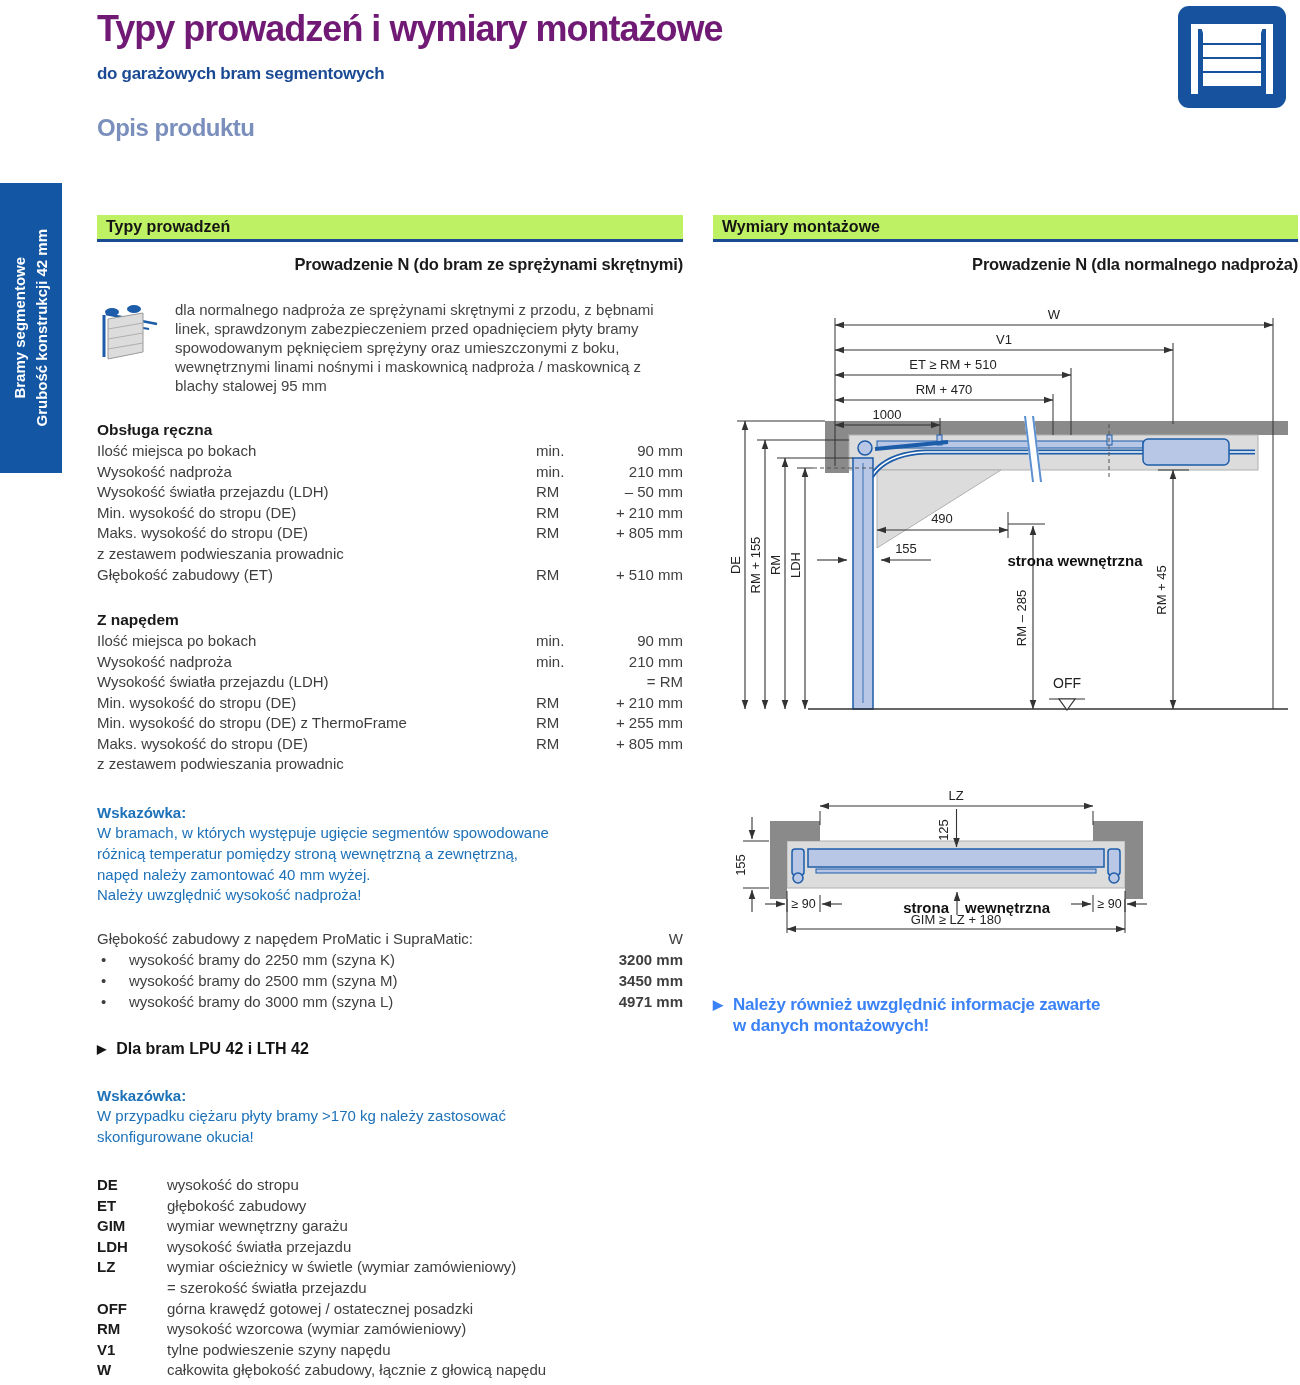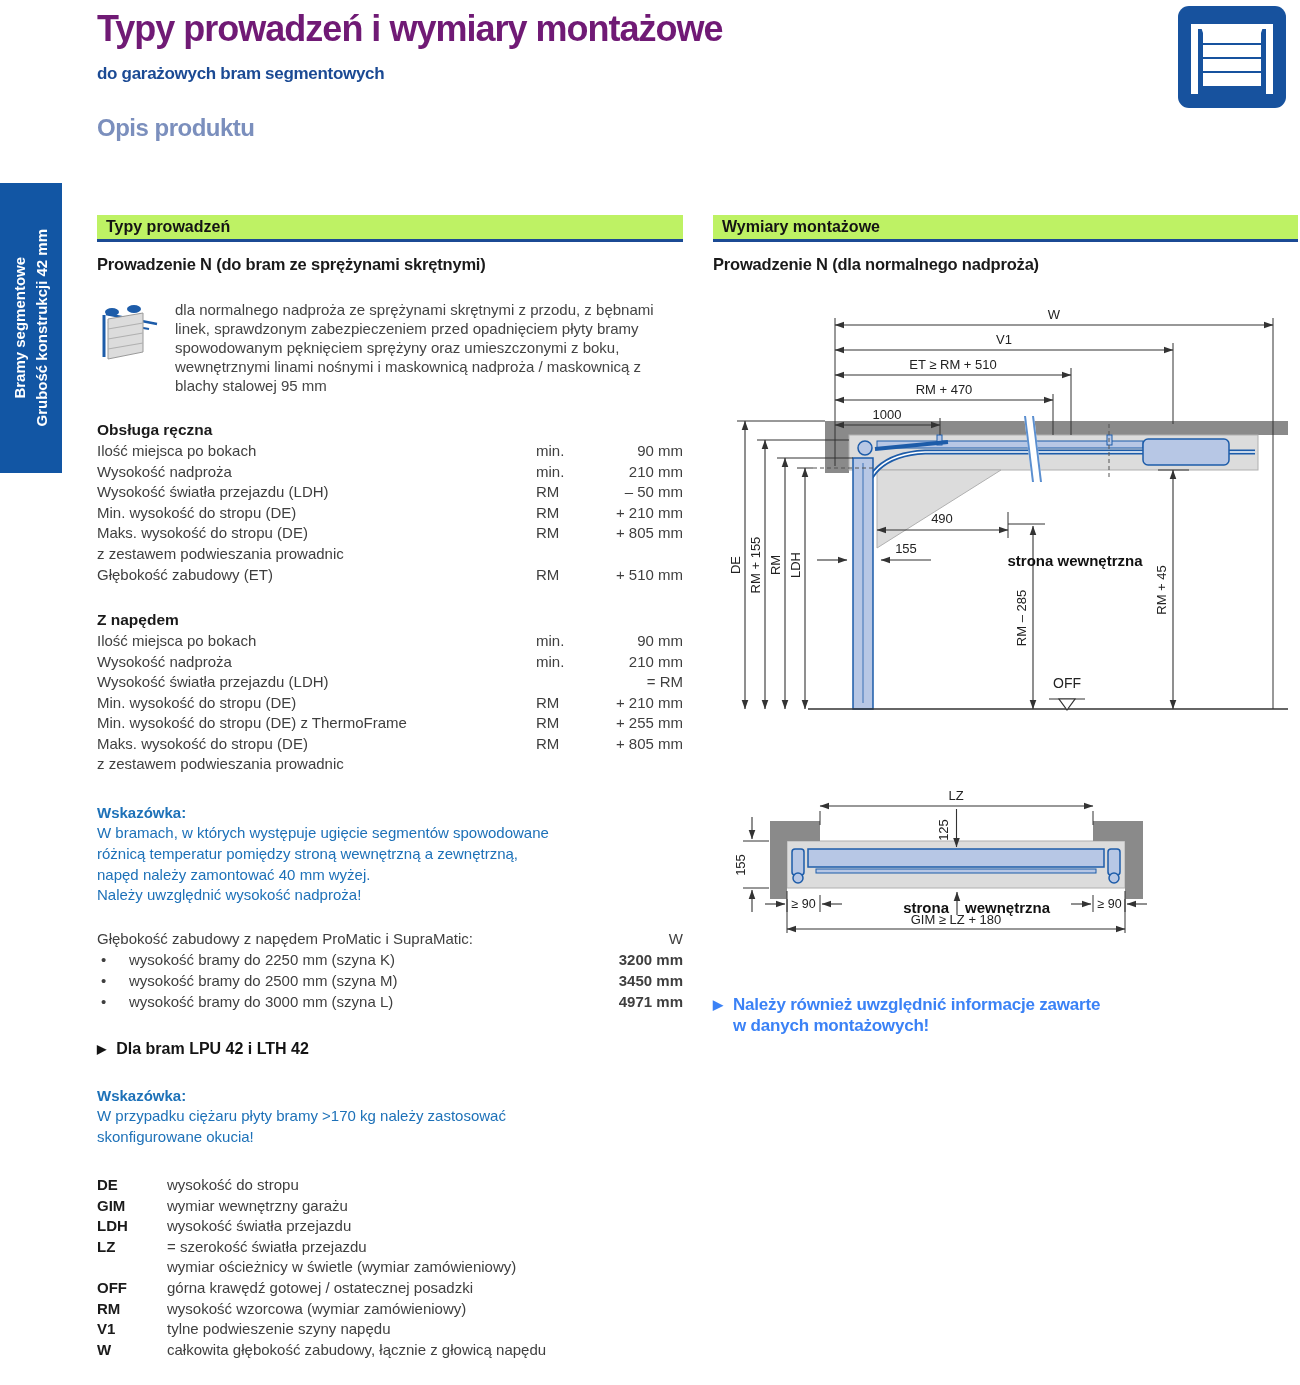"Prowadzenie N (do bram ze" .sub-heading { text-align: none -> right }
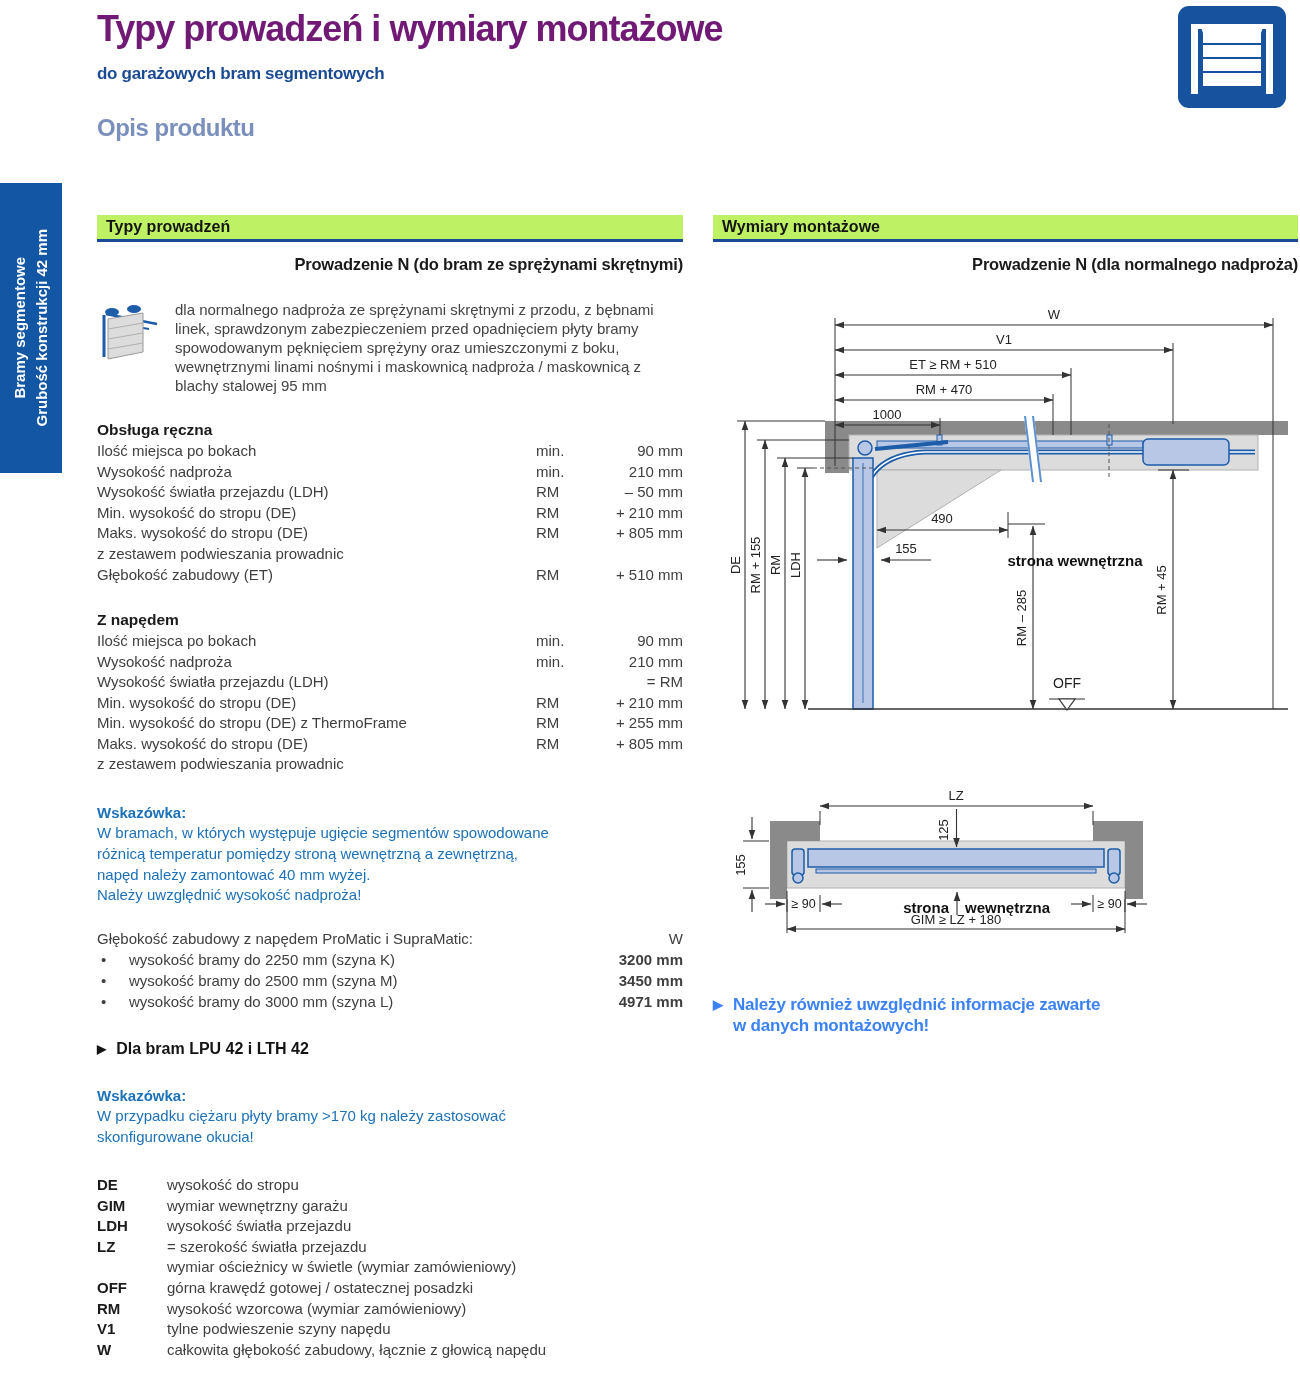"ET" div.legend-row { html: none -> <div> <span>ET</span> <span> <div>głębokość zabudowy</div> <div></div> </span> </div> }
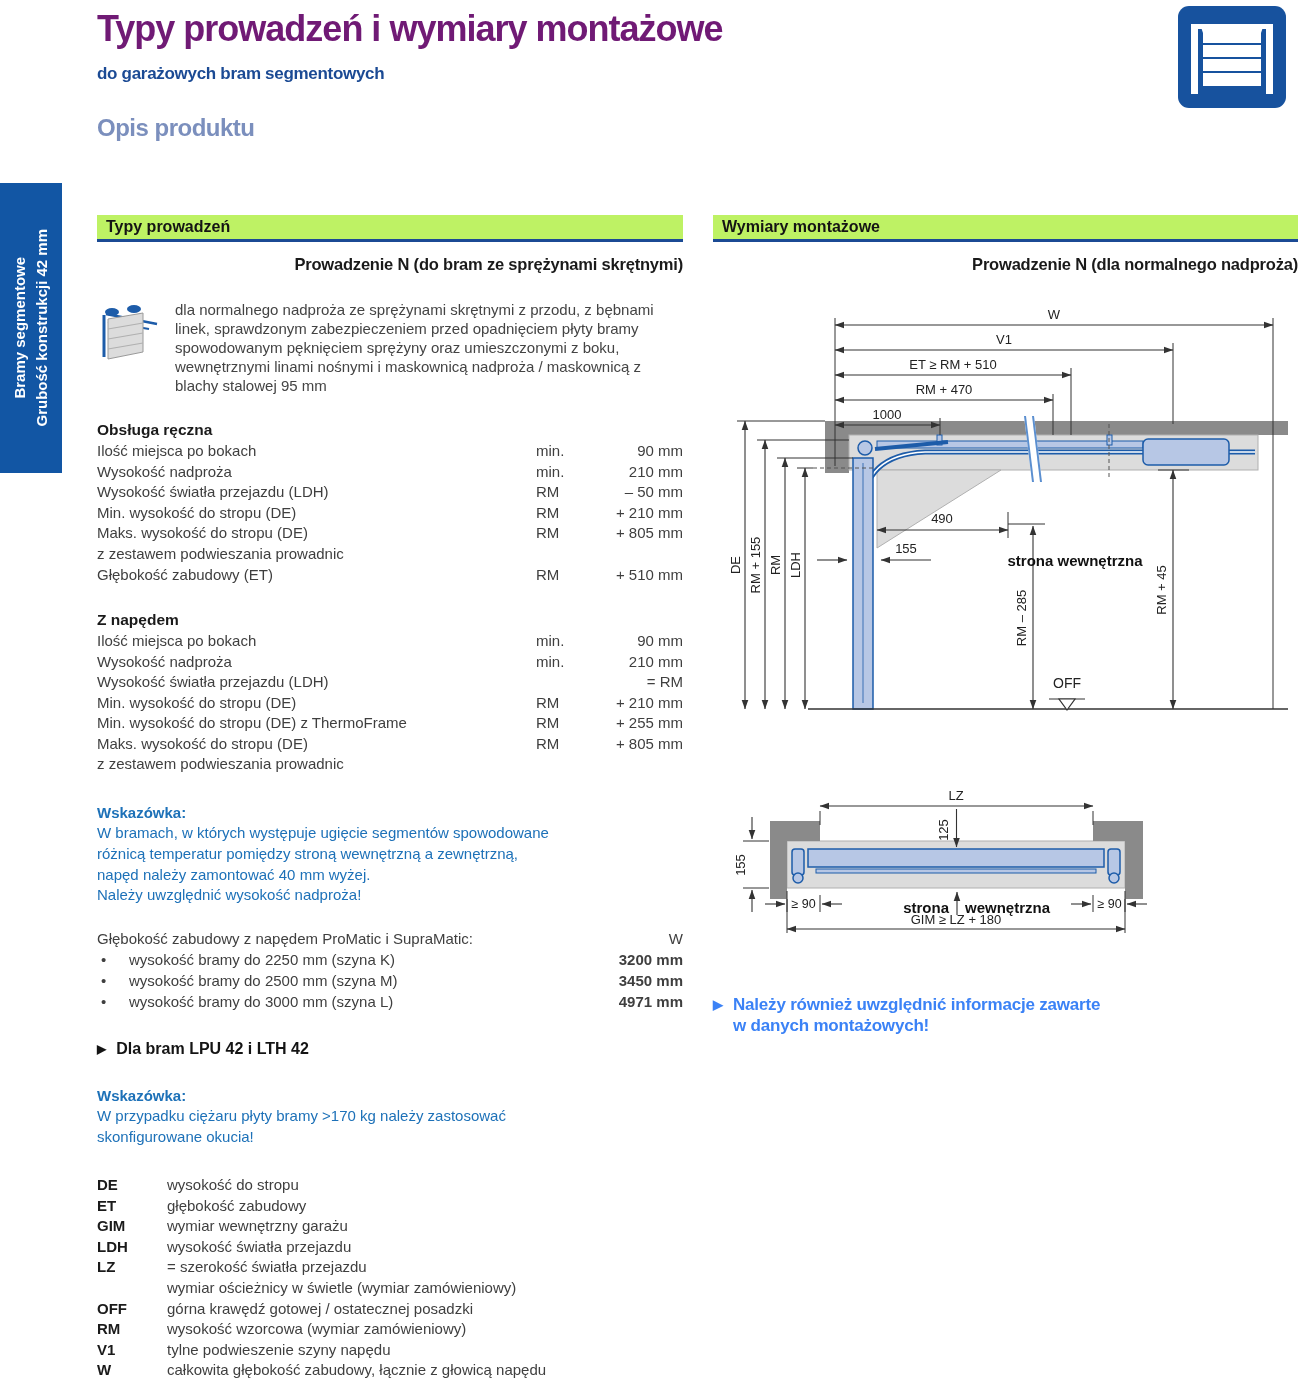"= szerokość światła przejazdu" div { order: before "wymiar ościeżnicy w świetle (wymiar" -> after "wymiar ościeżnicy w świetle (wymiar" }
